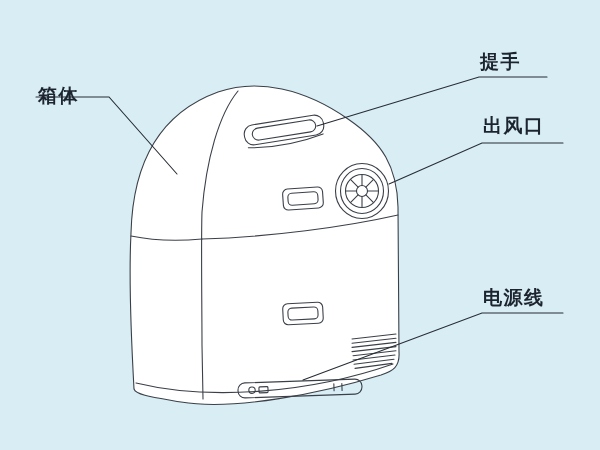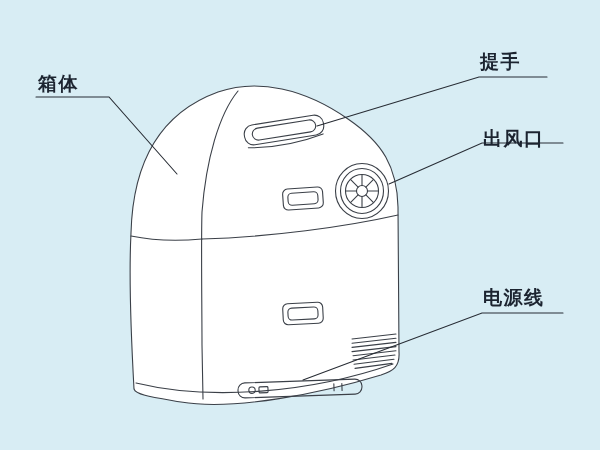"箱体" .label-body { top: 72px -> 84px }
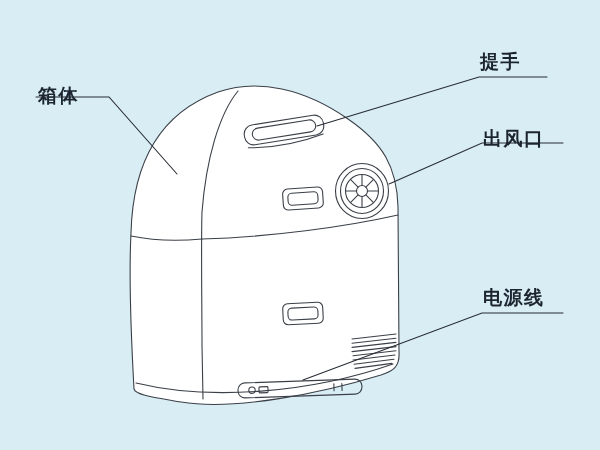"出风口" .label-outlet { font-family: none -> Liberation Serif, serif; top: 127px -> 115px }
